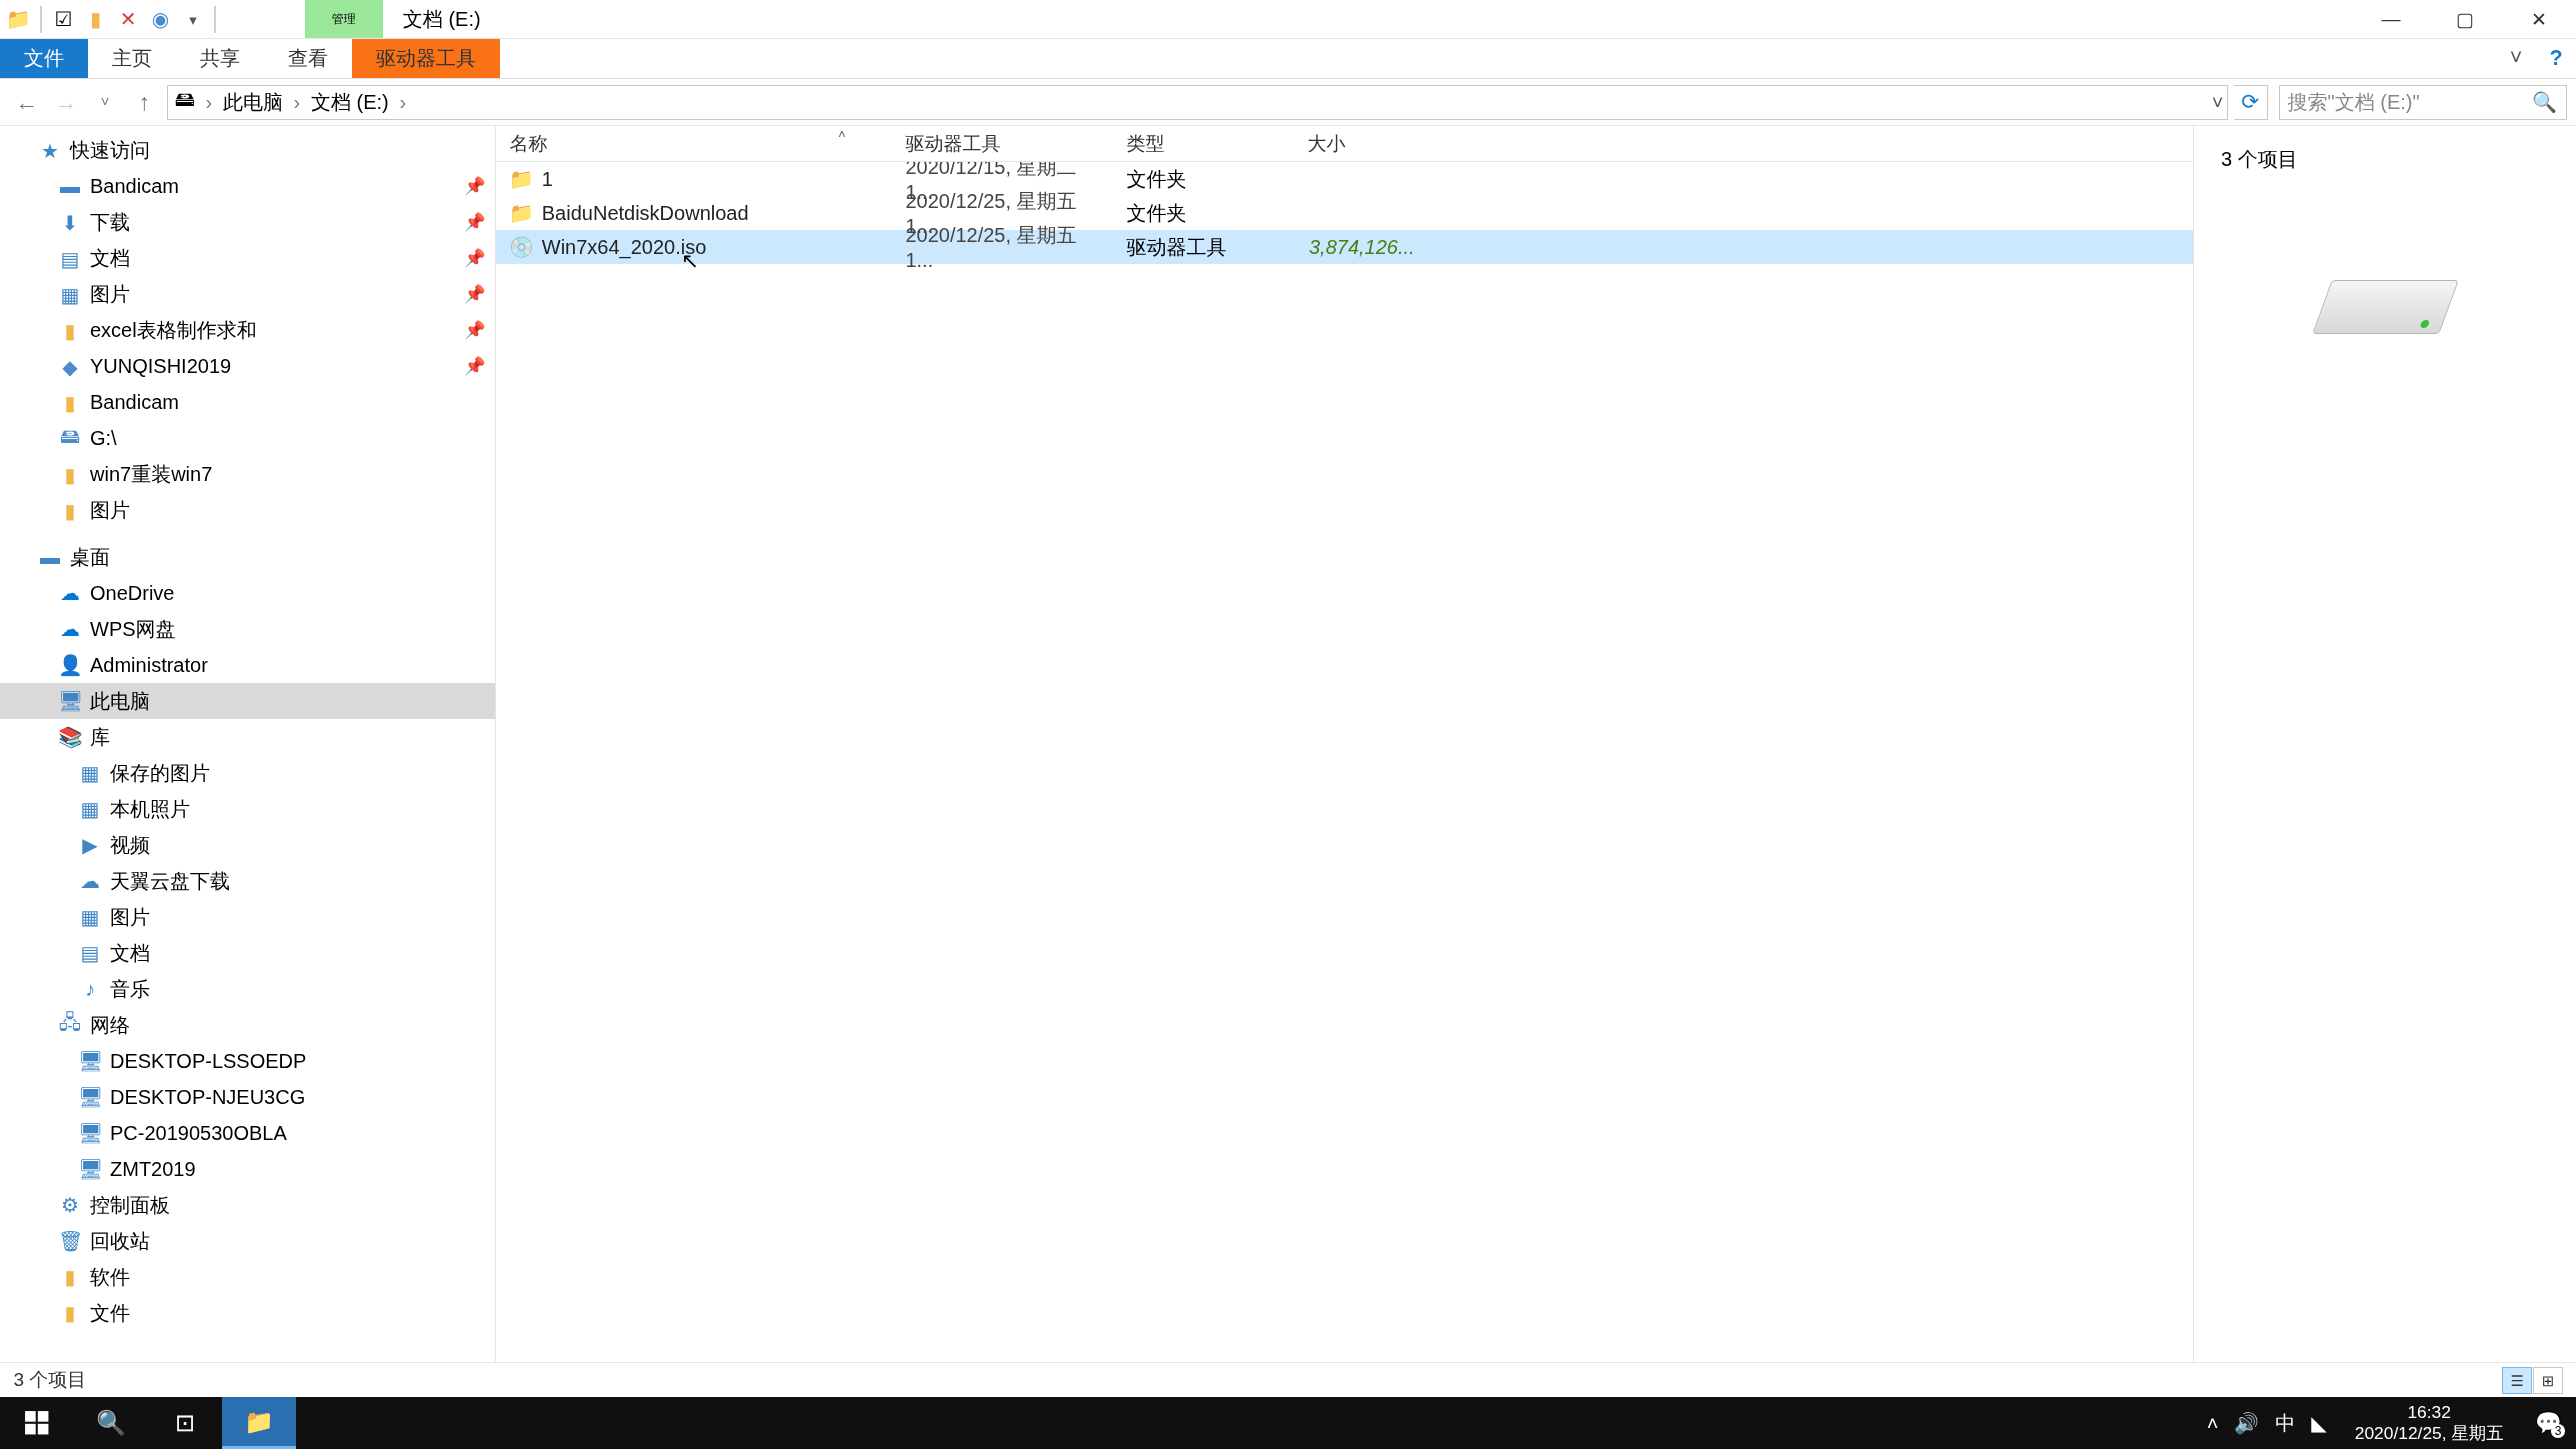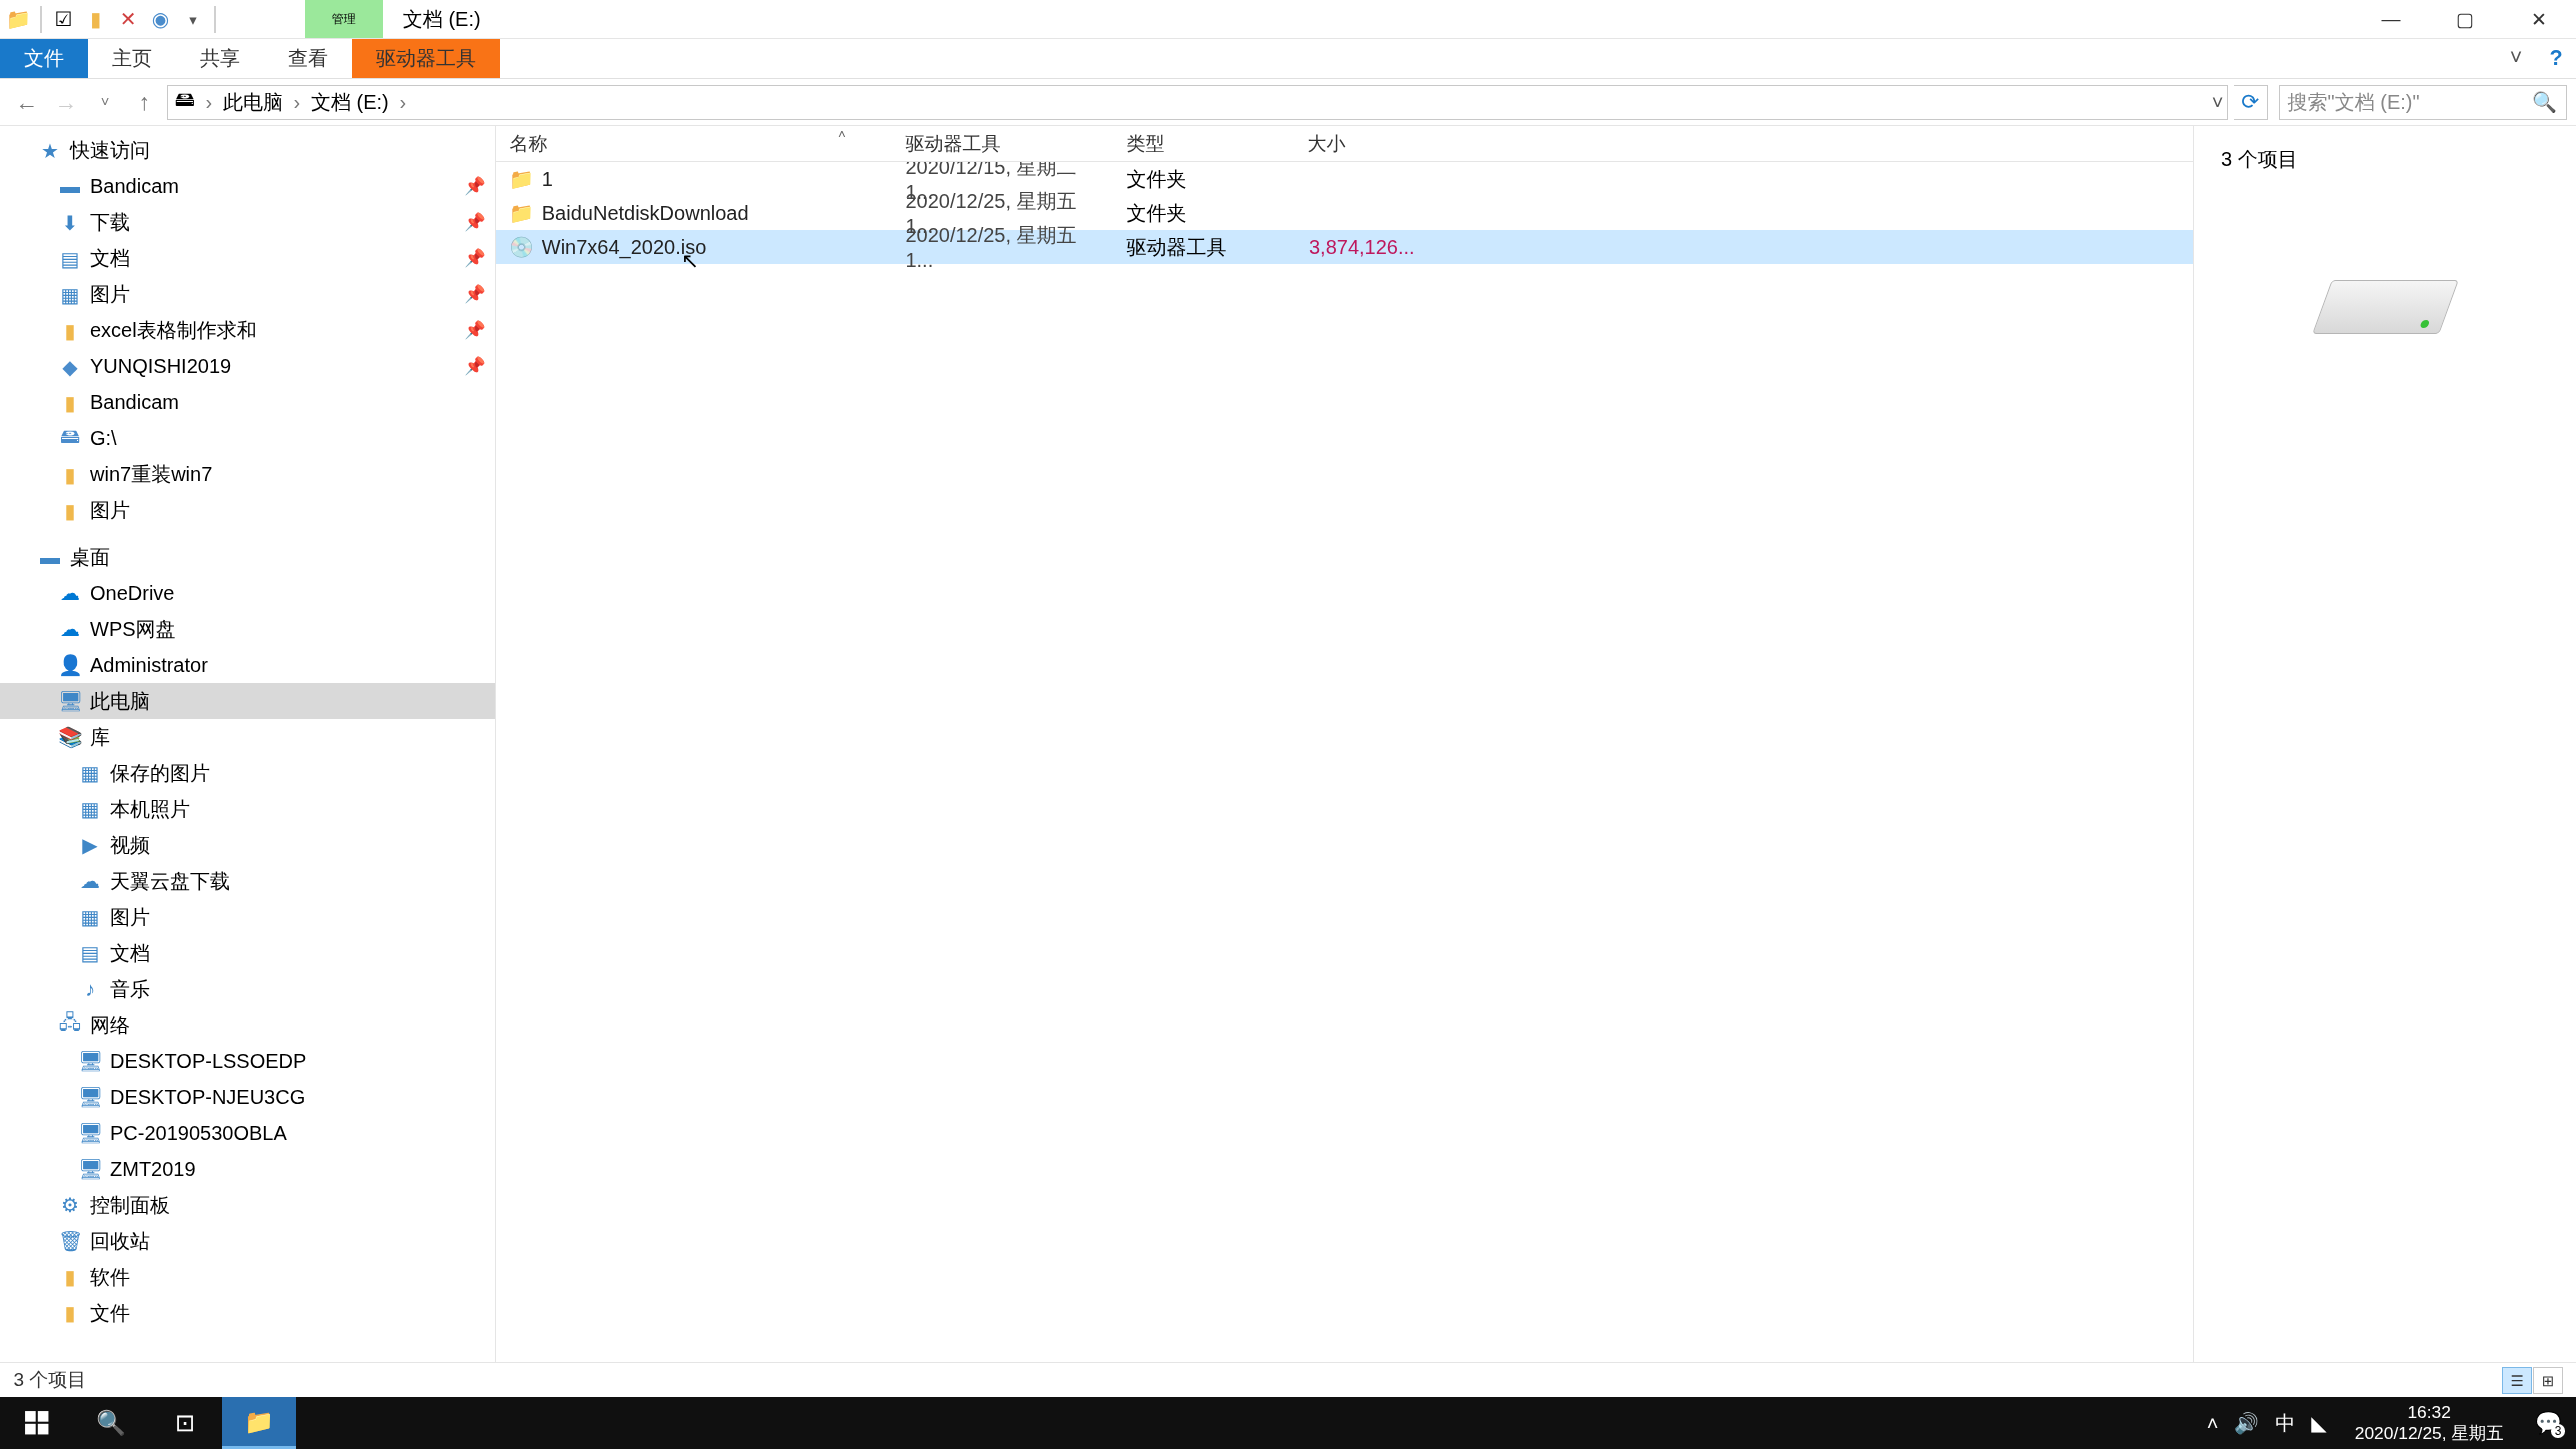"3,874,126..." .frow .c.size { color: #be185d -> #4d7c0f; font-style: none -> italic }
